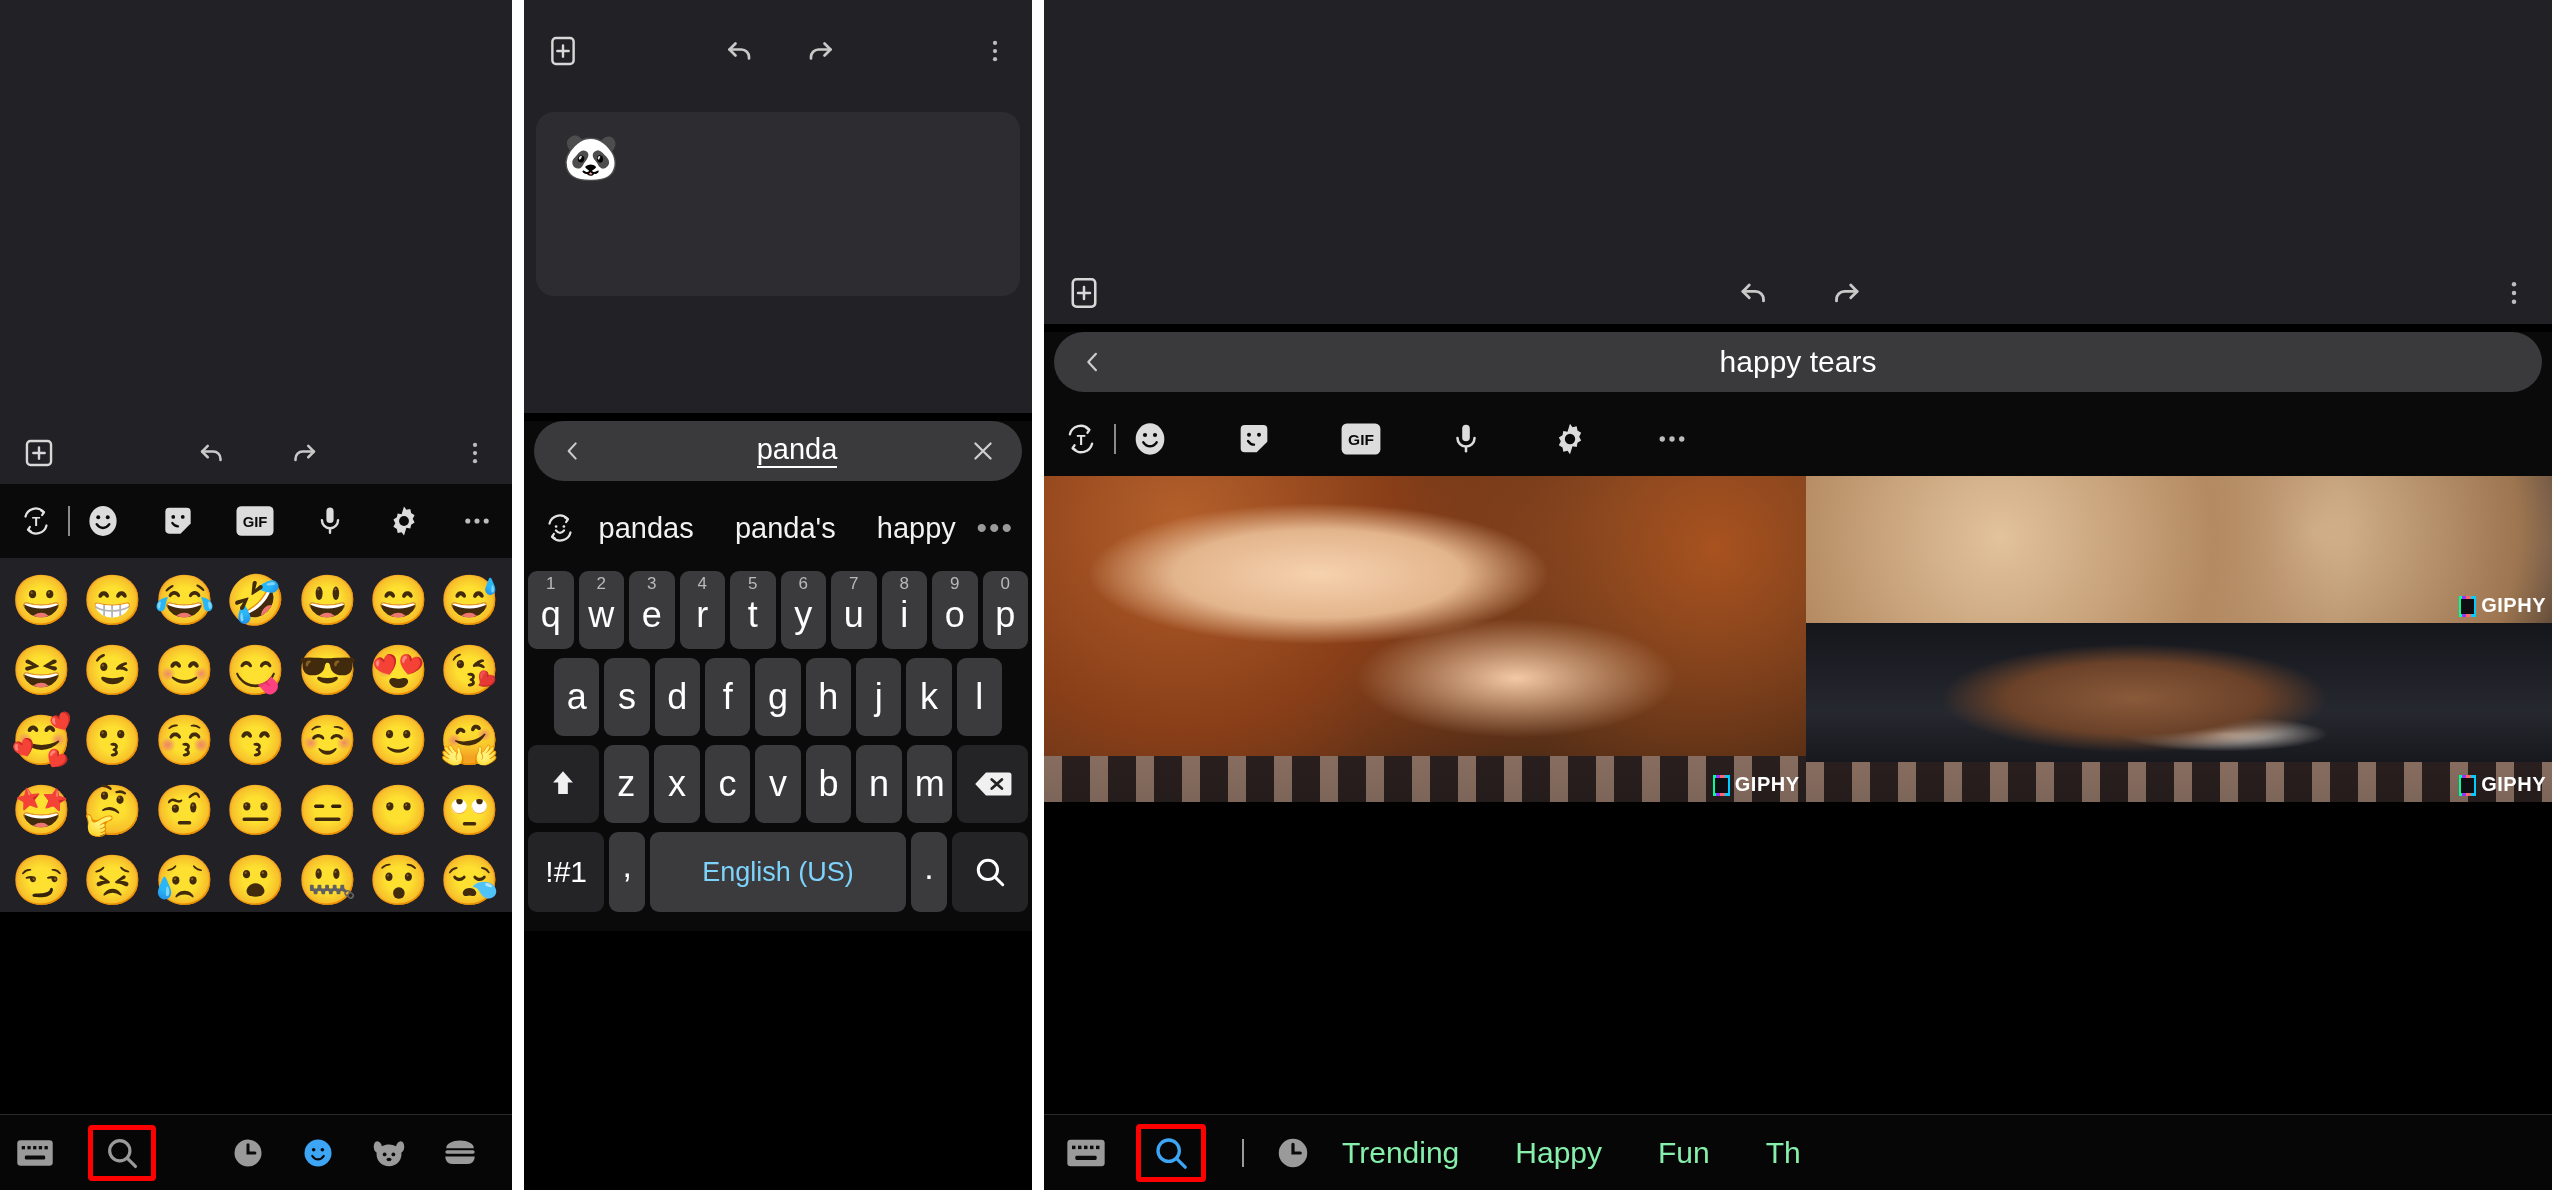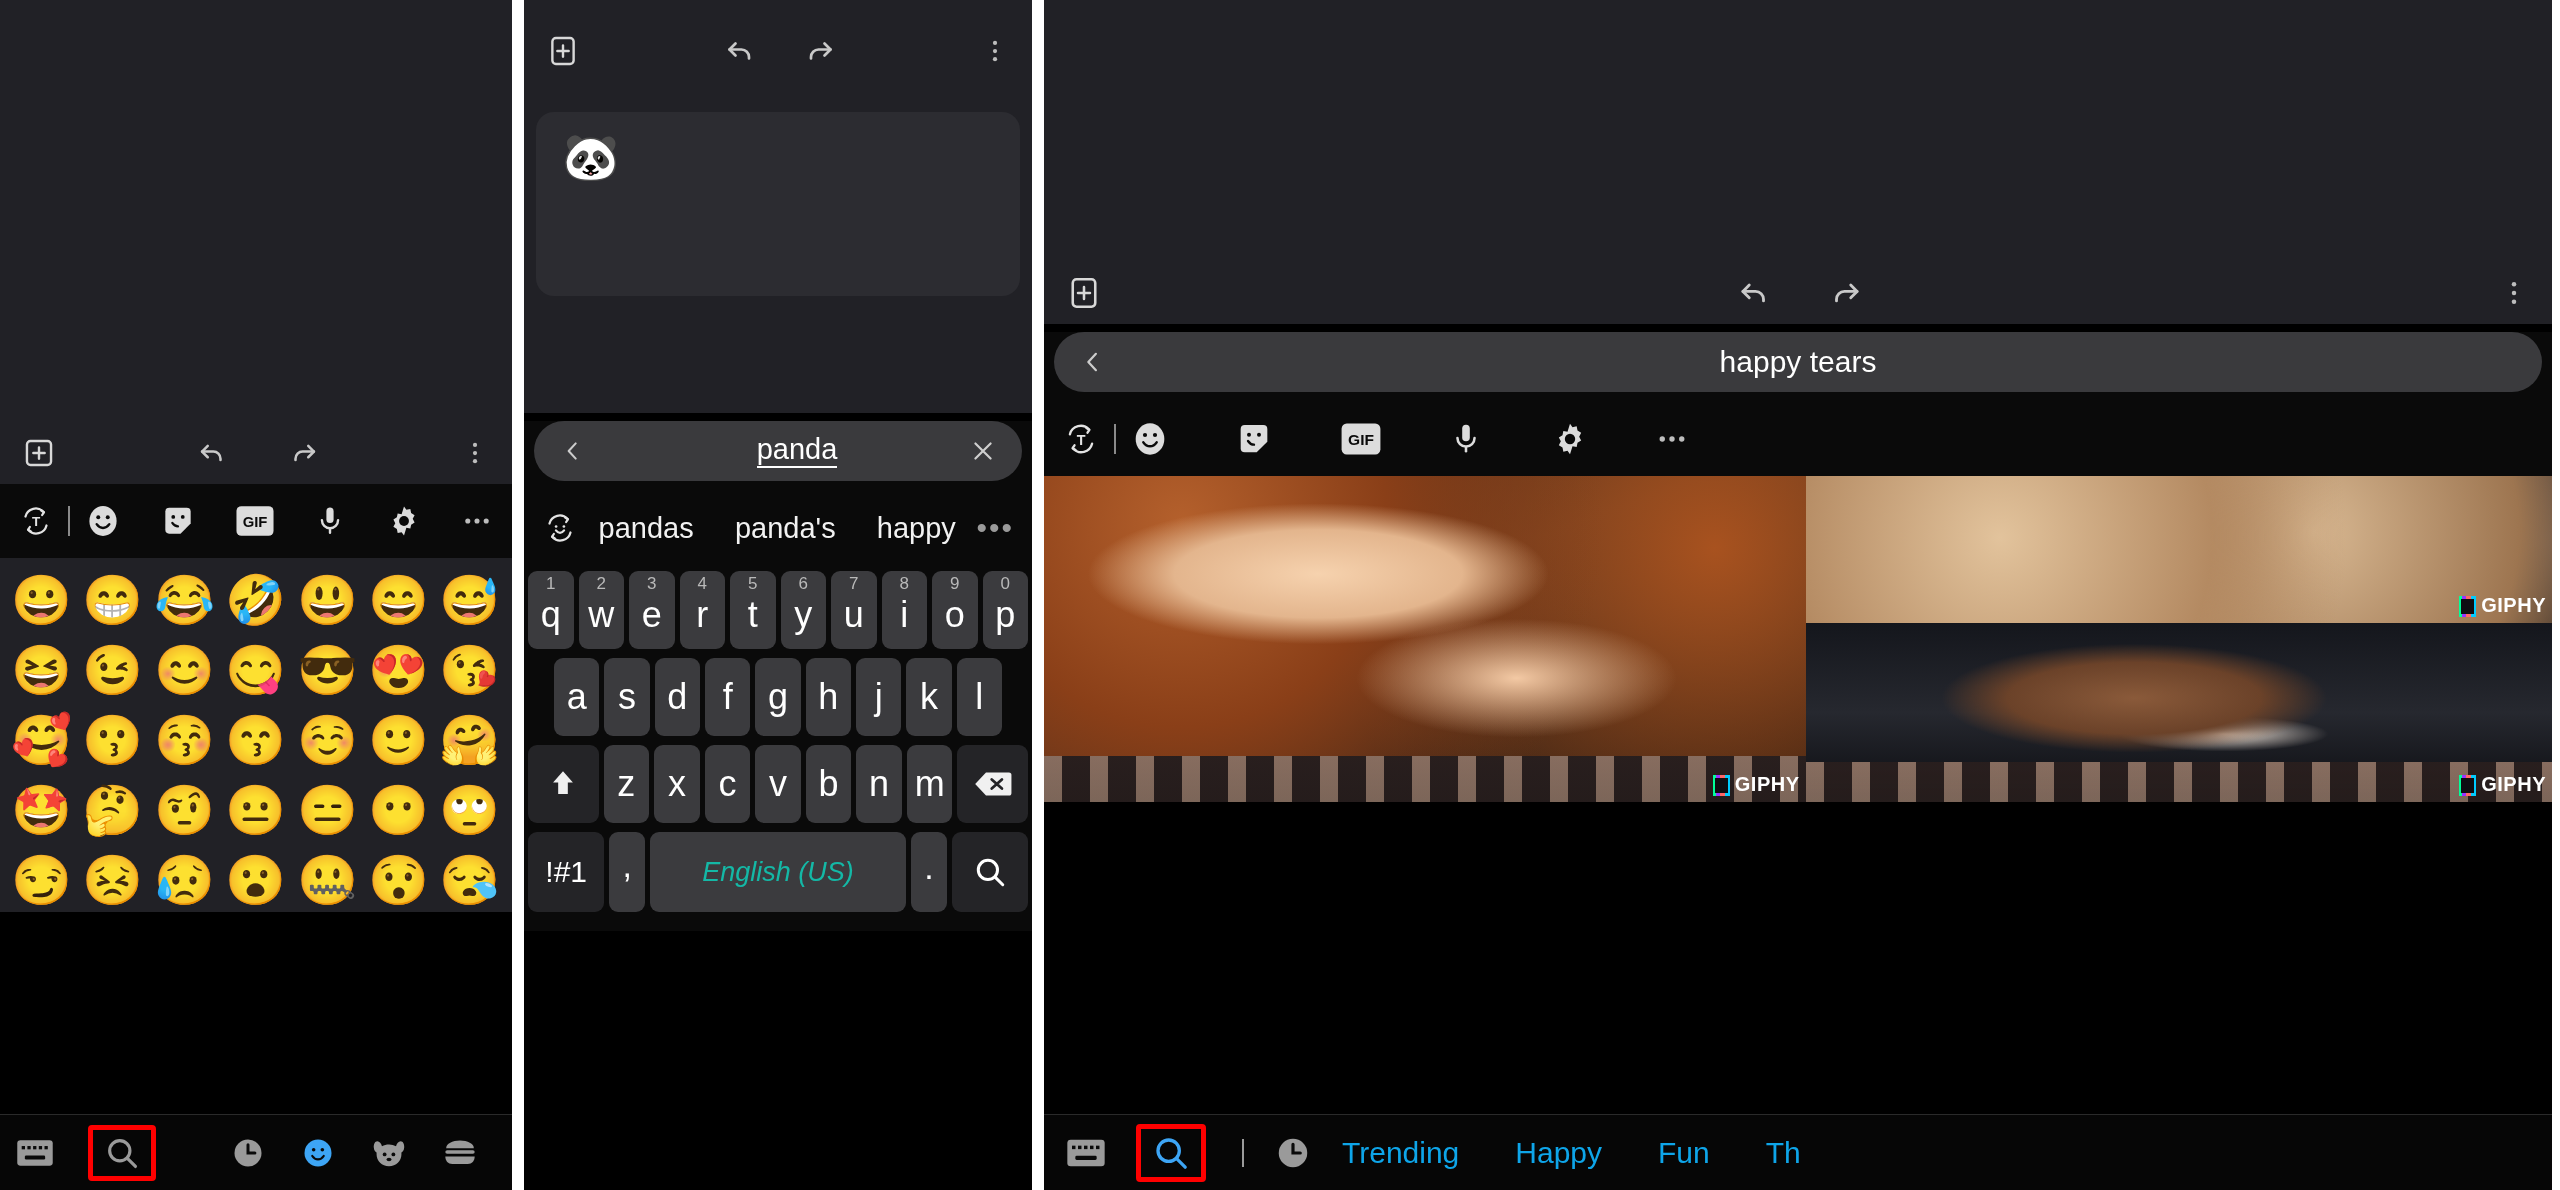"English (US)" .key-space { color: #14b8a6 -> #7dd3fc; font-style: italic -> none }
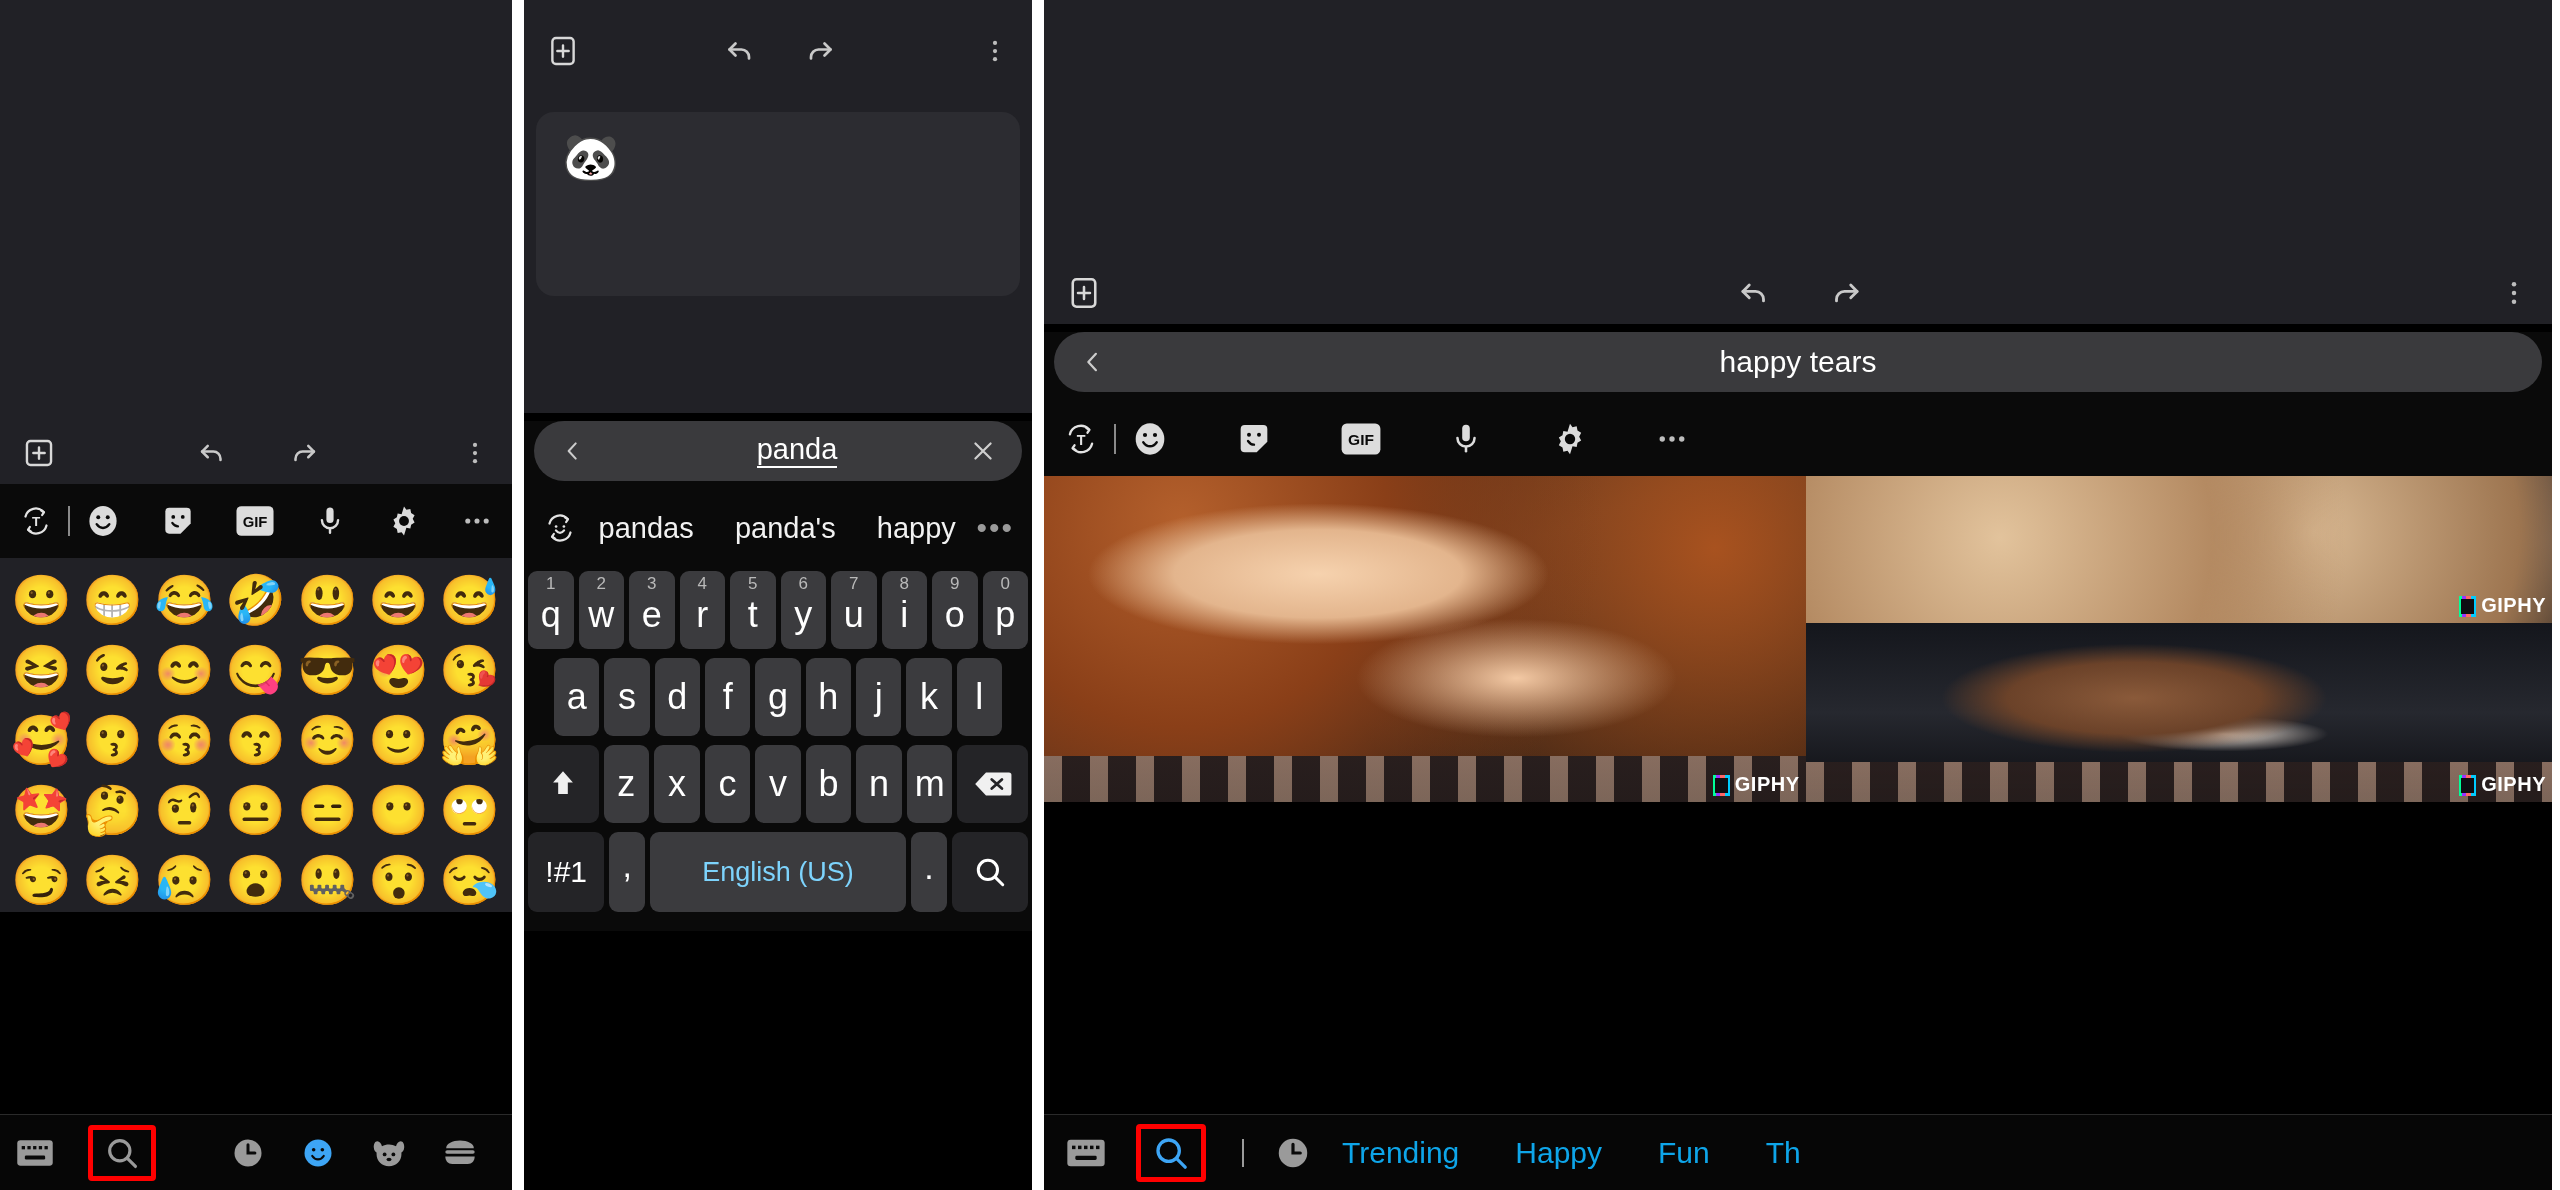"Trending" .tab-label { color: #0ea5e9 -> #86efac }
